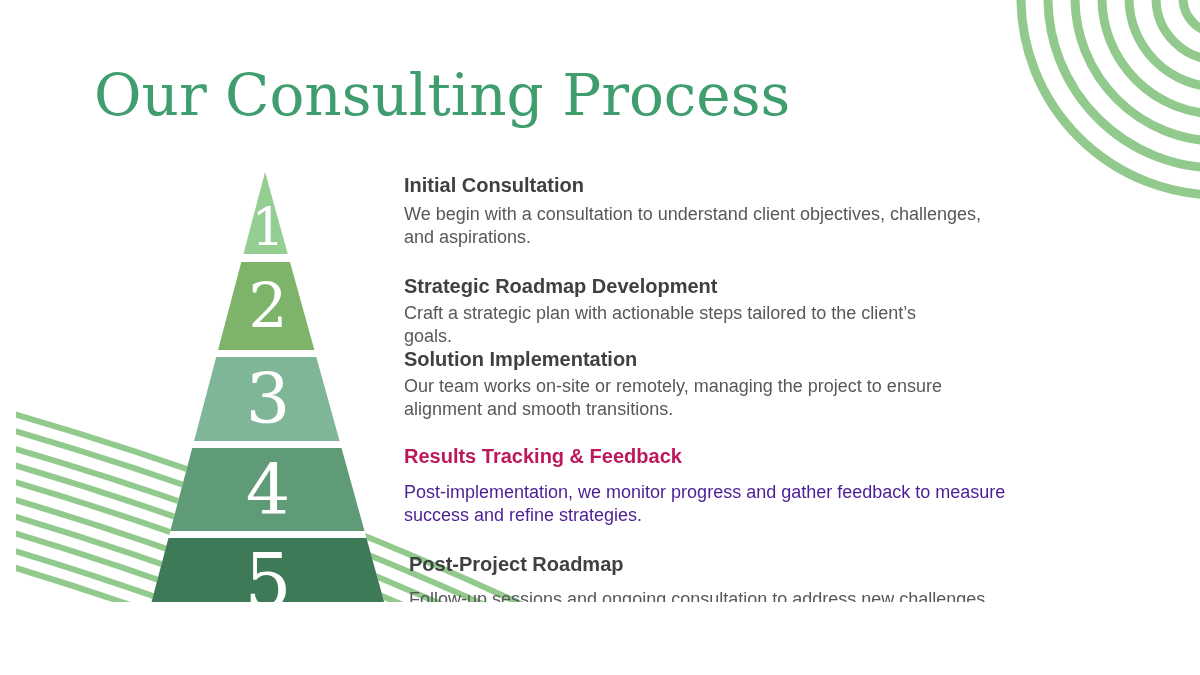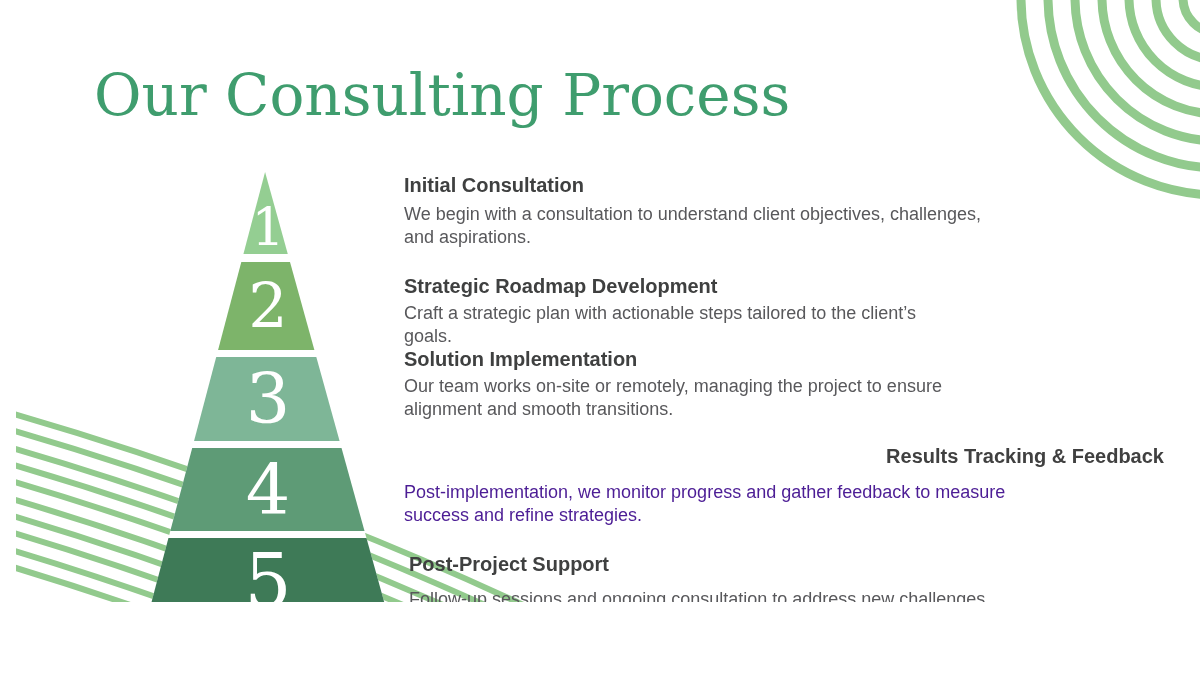"Results Tracking & Feedback" h2 { color: #404040 -> #be185d; text-align: right -> none }
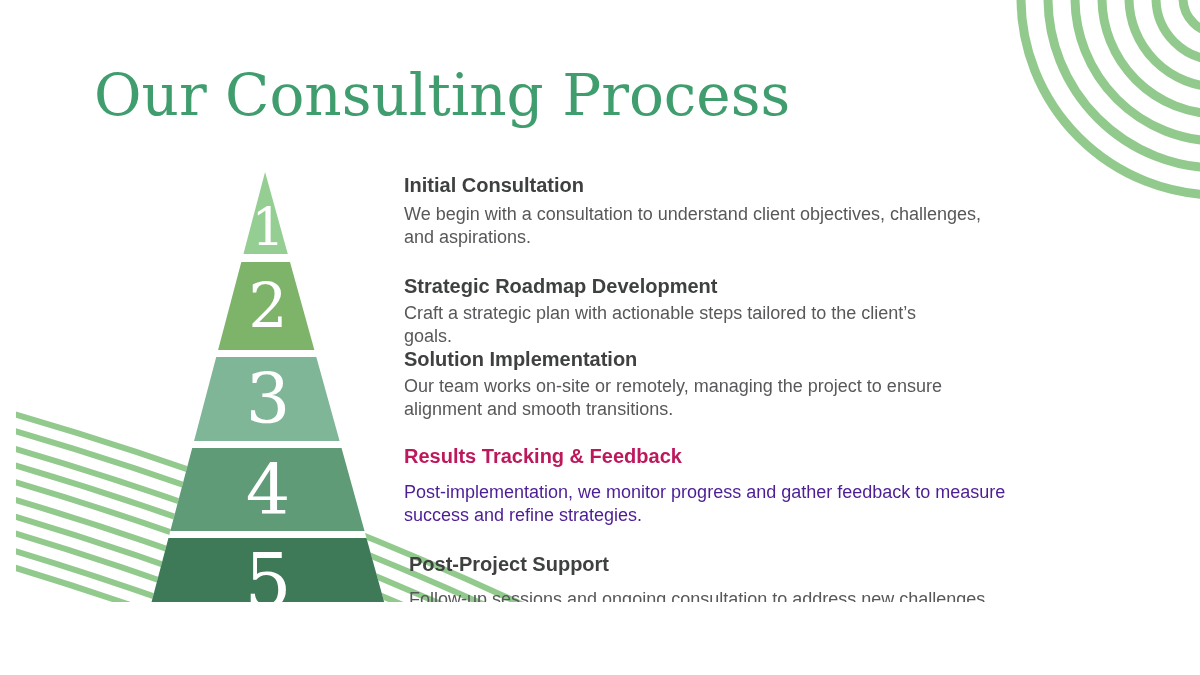"Post-Project Support" h2 { text: Support -> Roadmap }
